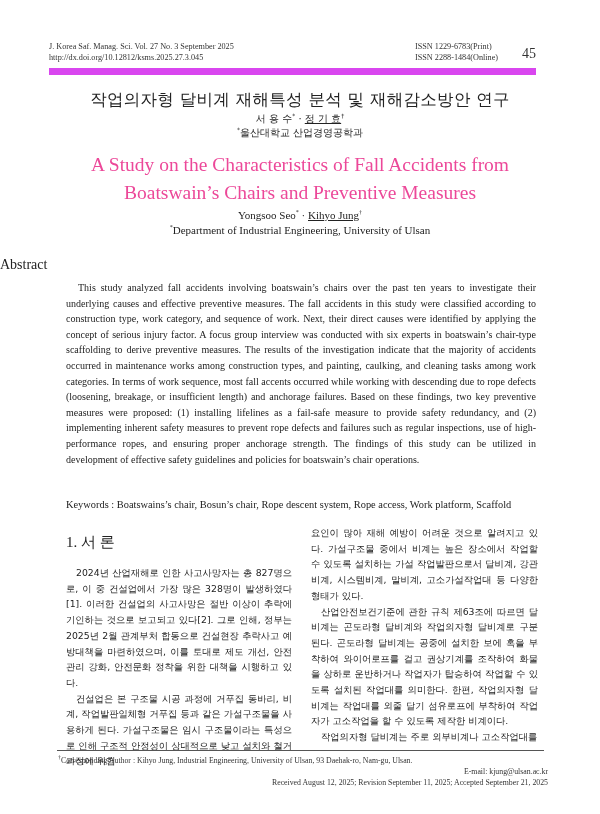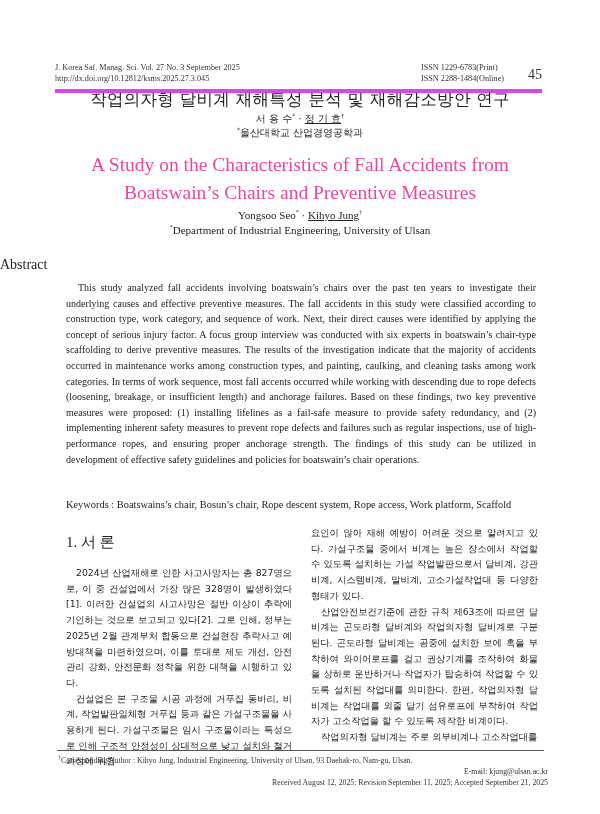"J. Korea Saf. Manag. Sci." .running-head { border-bottom: 4px solid #d946ef -> 7px solid #d946ef; left: 55px -> 49px; margin-top: 21px -> none }
